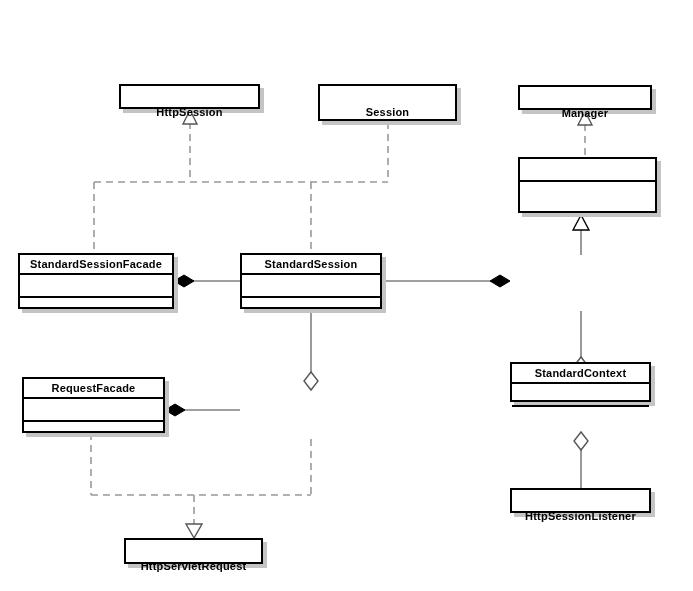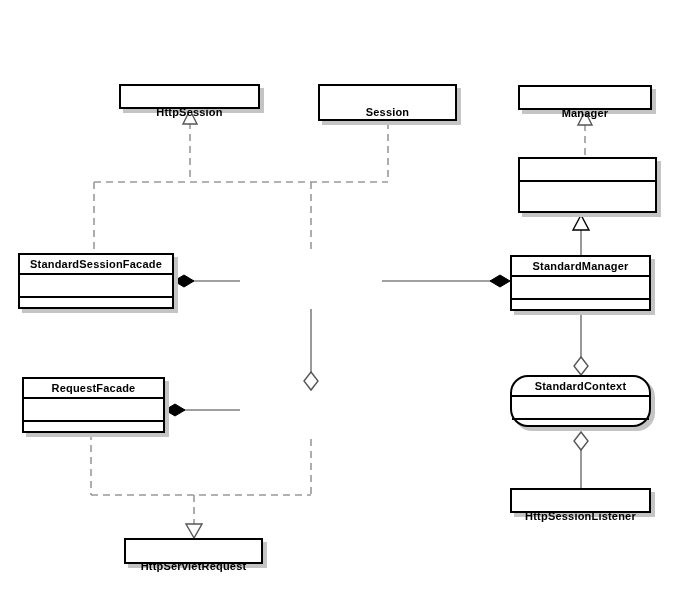"StandardSession" div.uml-class { html: none -> <div> <div>StandardSession</div> <div></div> <div></div> </div> }
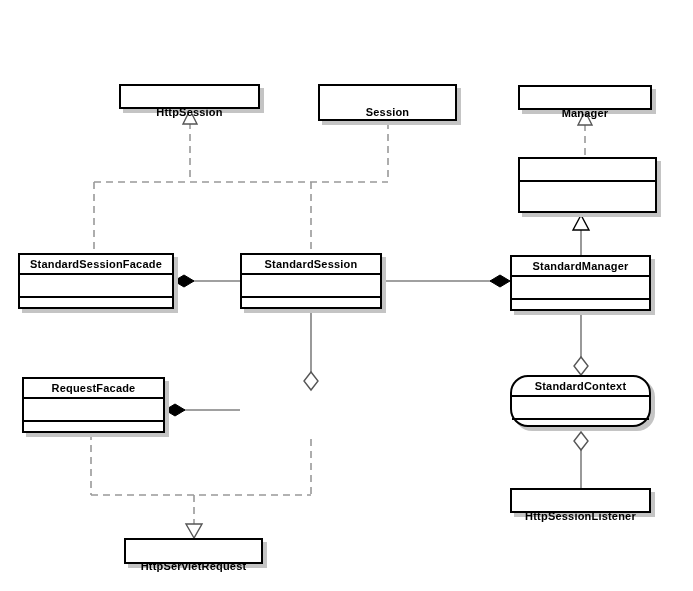"StandardManager" div.uml-class { html: <div> <div>StandardManager</div> <div></div> <div></div> </div> -> none }
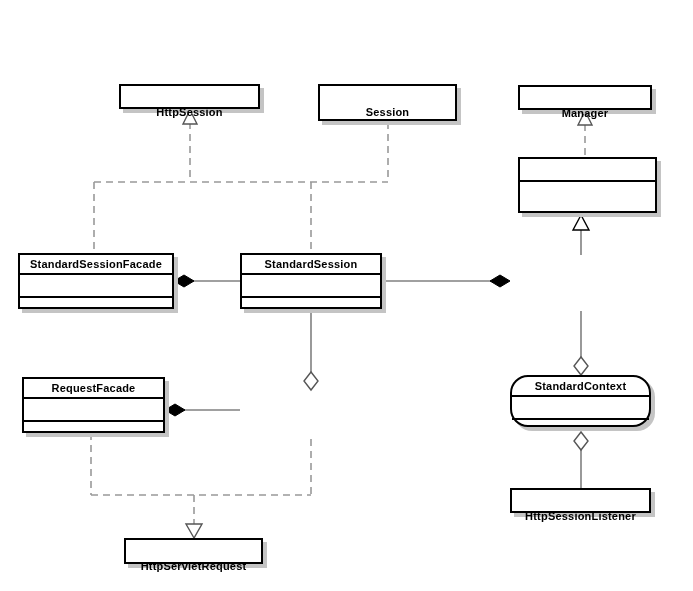"StandardContext" div.uml-class { border-radius: 18px -> none; height: 52px -> 40px; top: 375px -> 362px }
